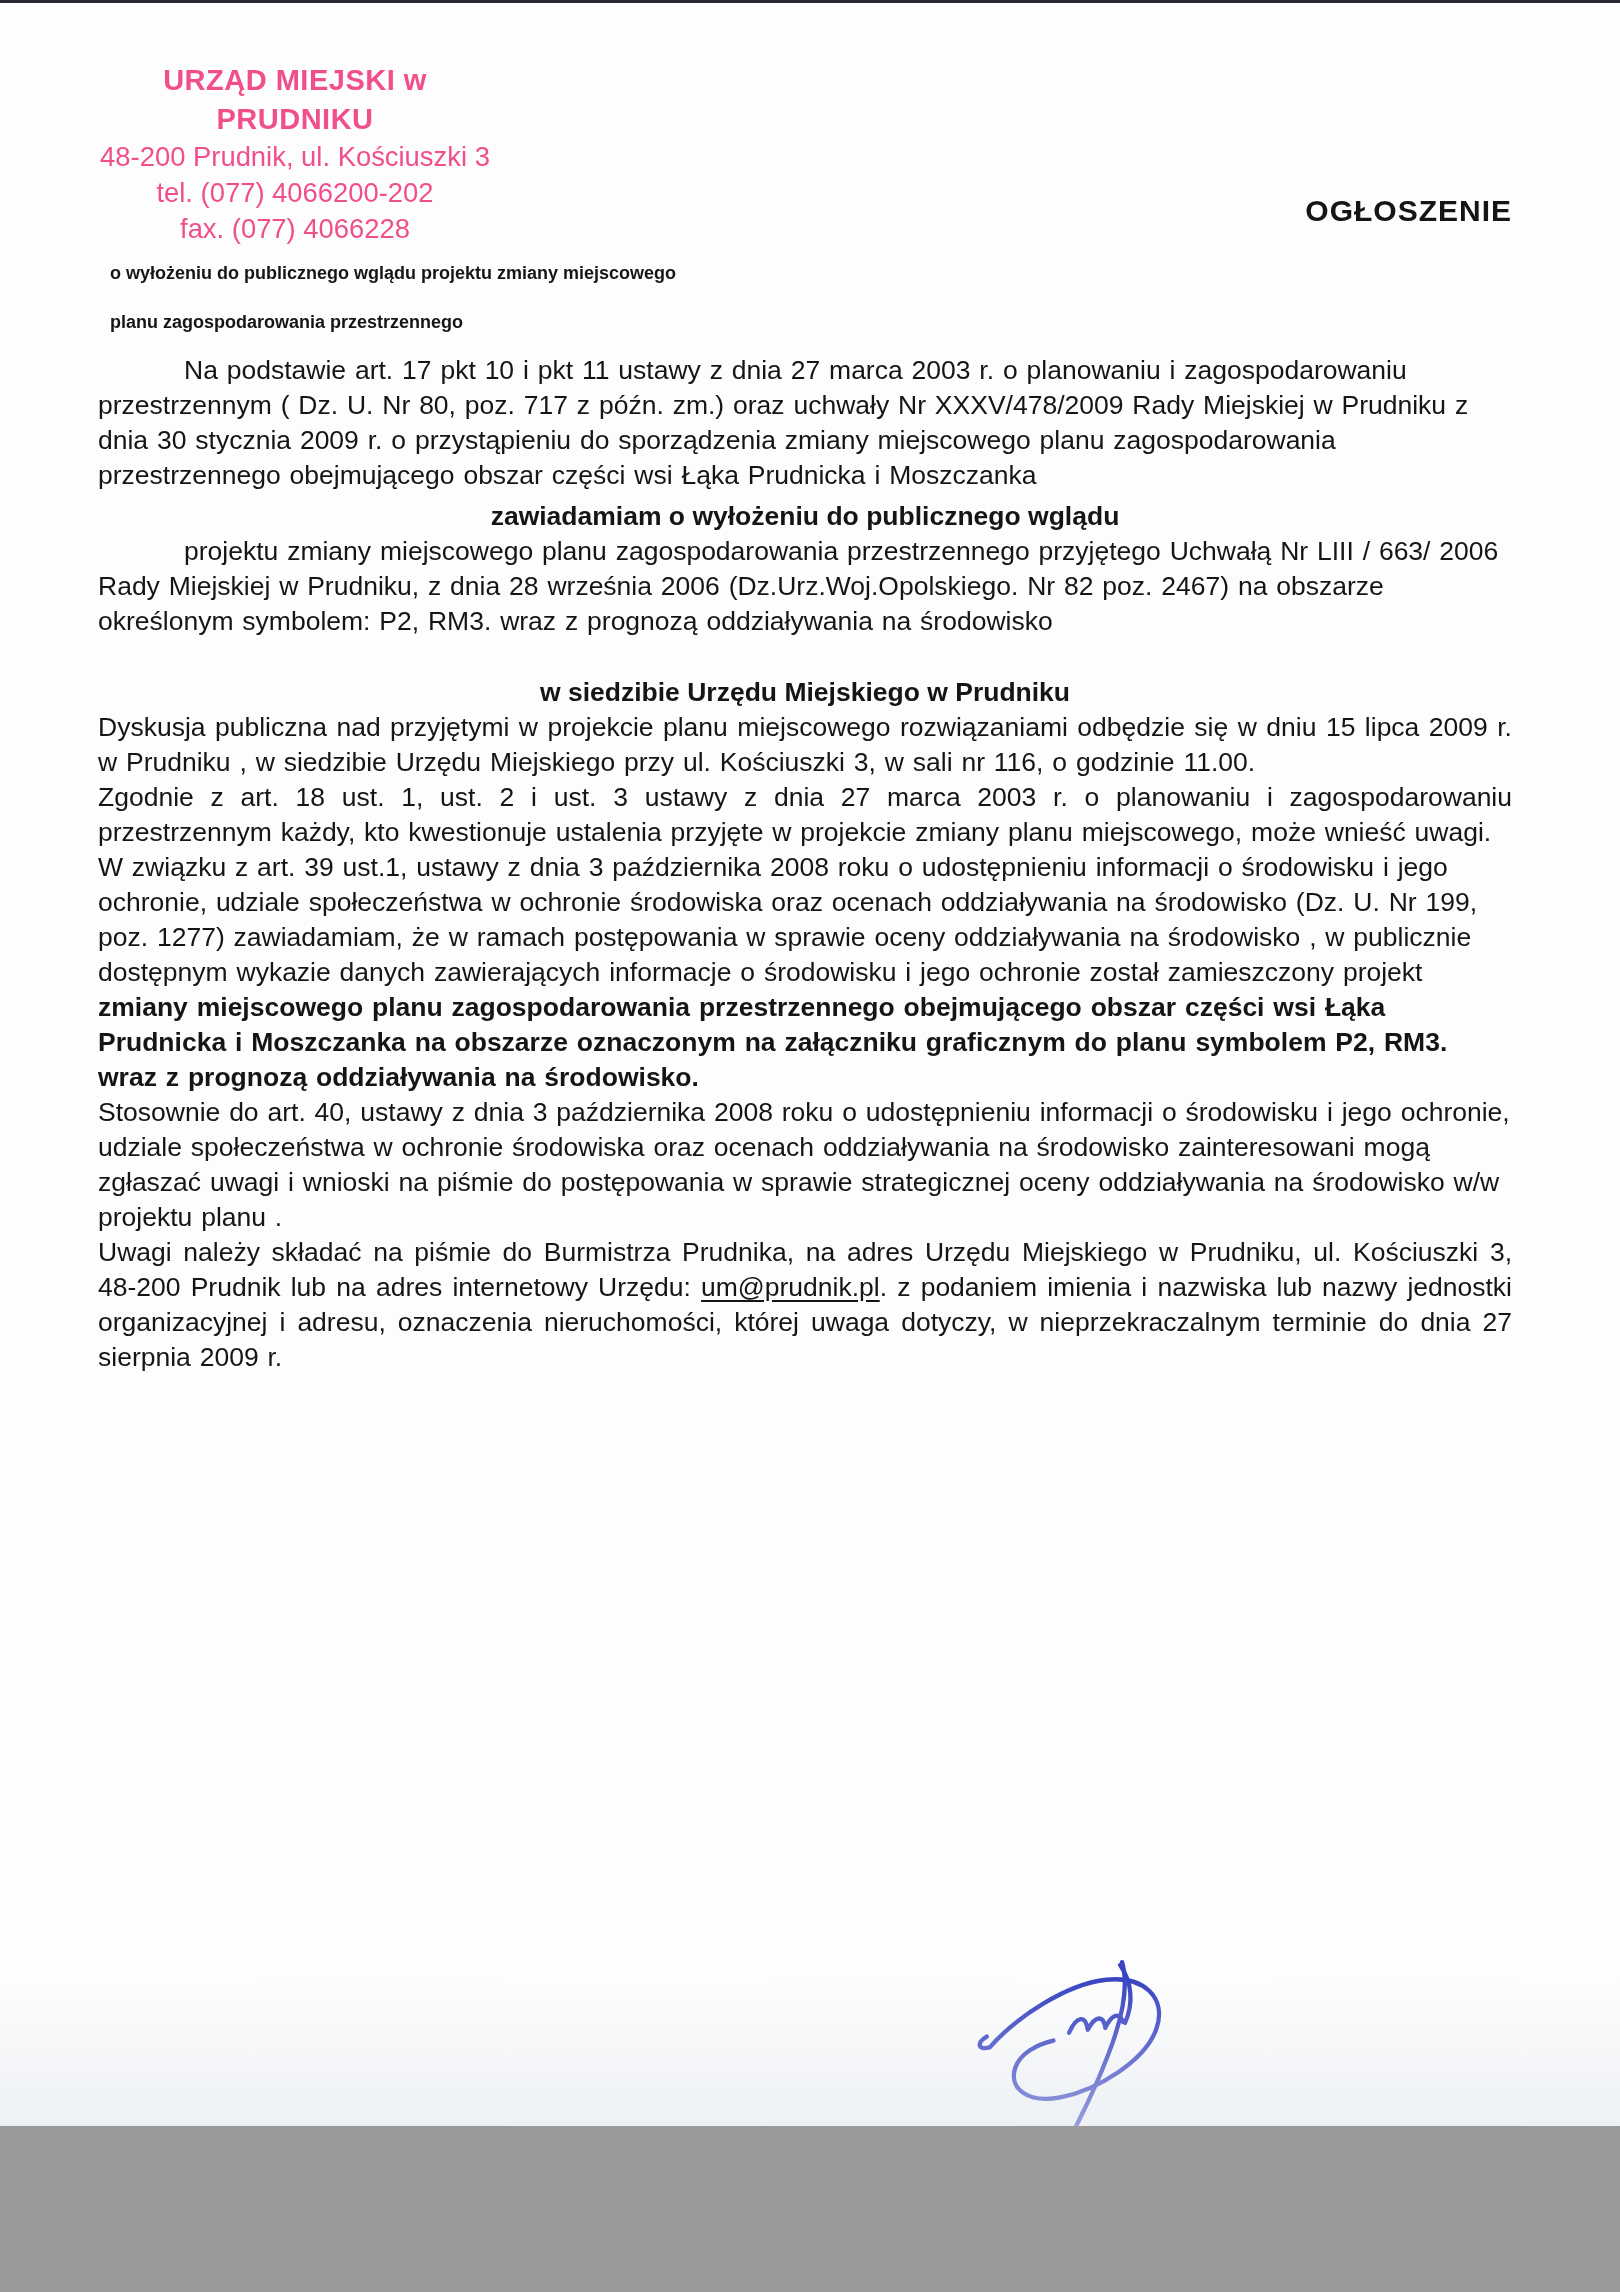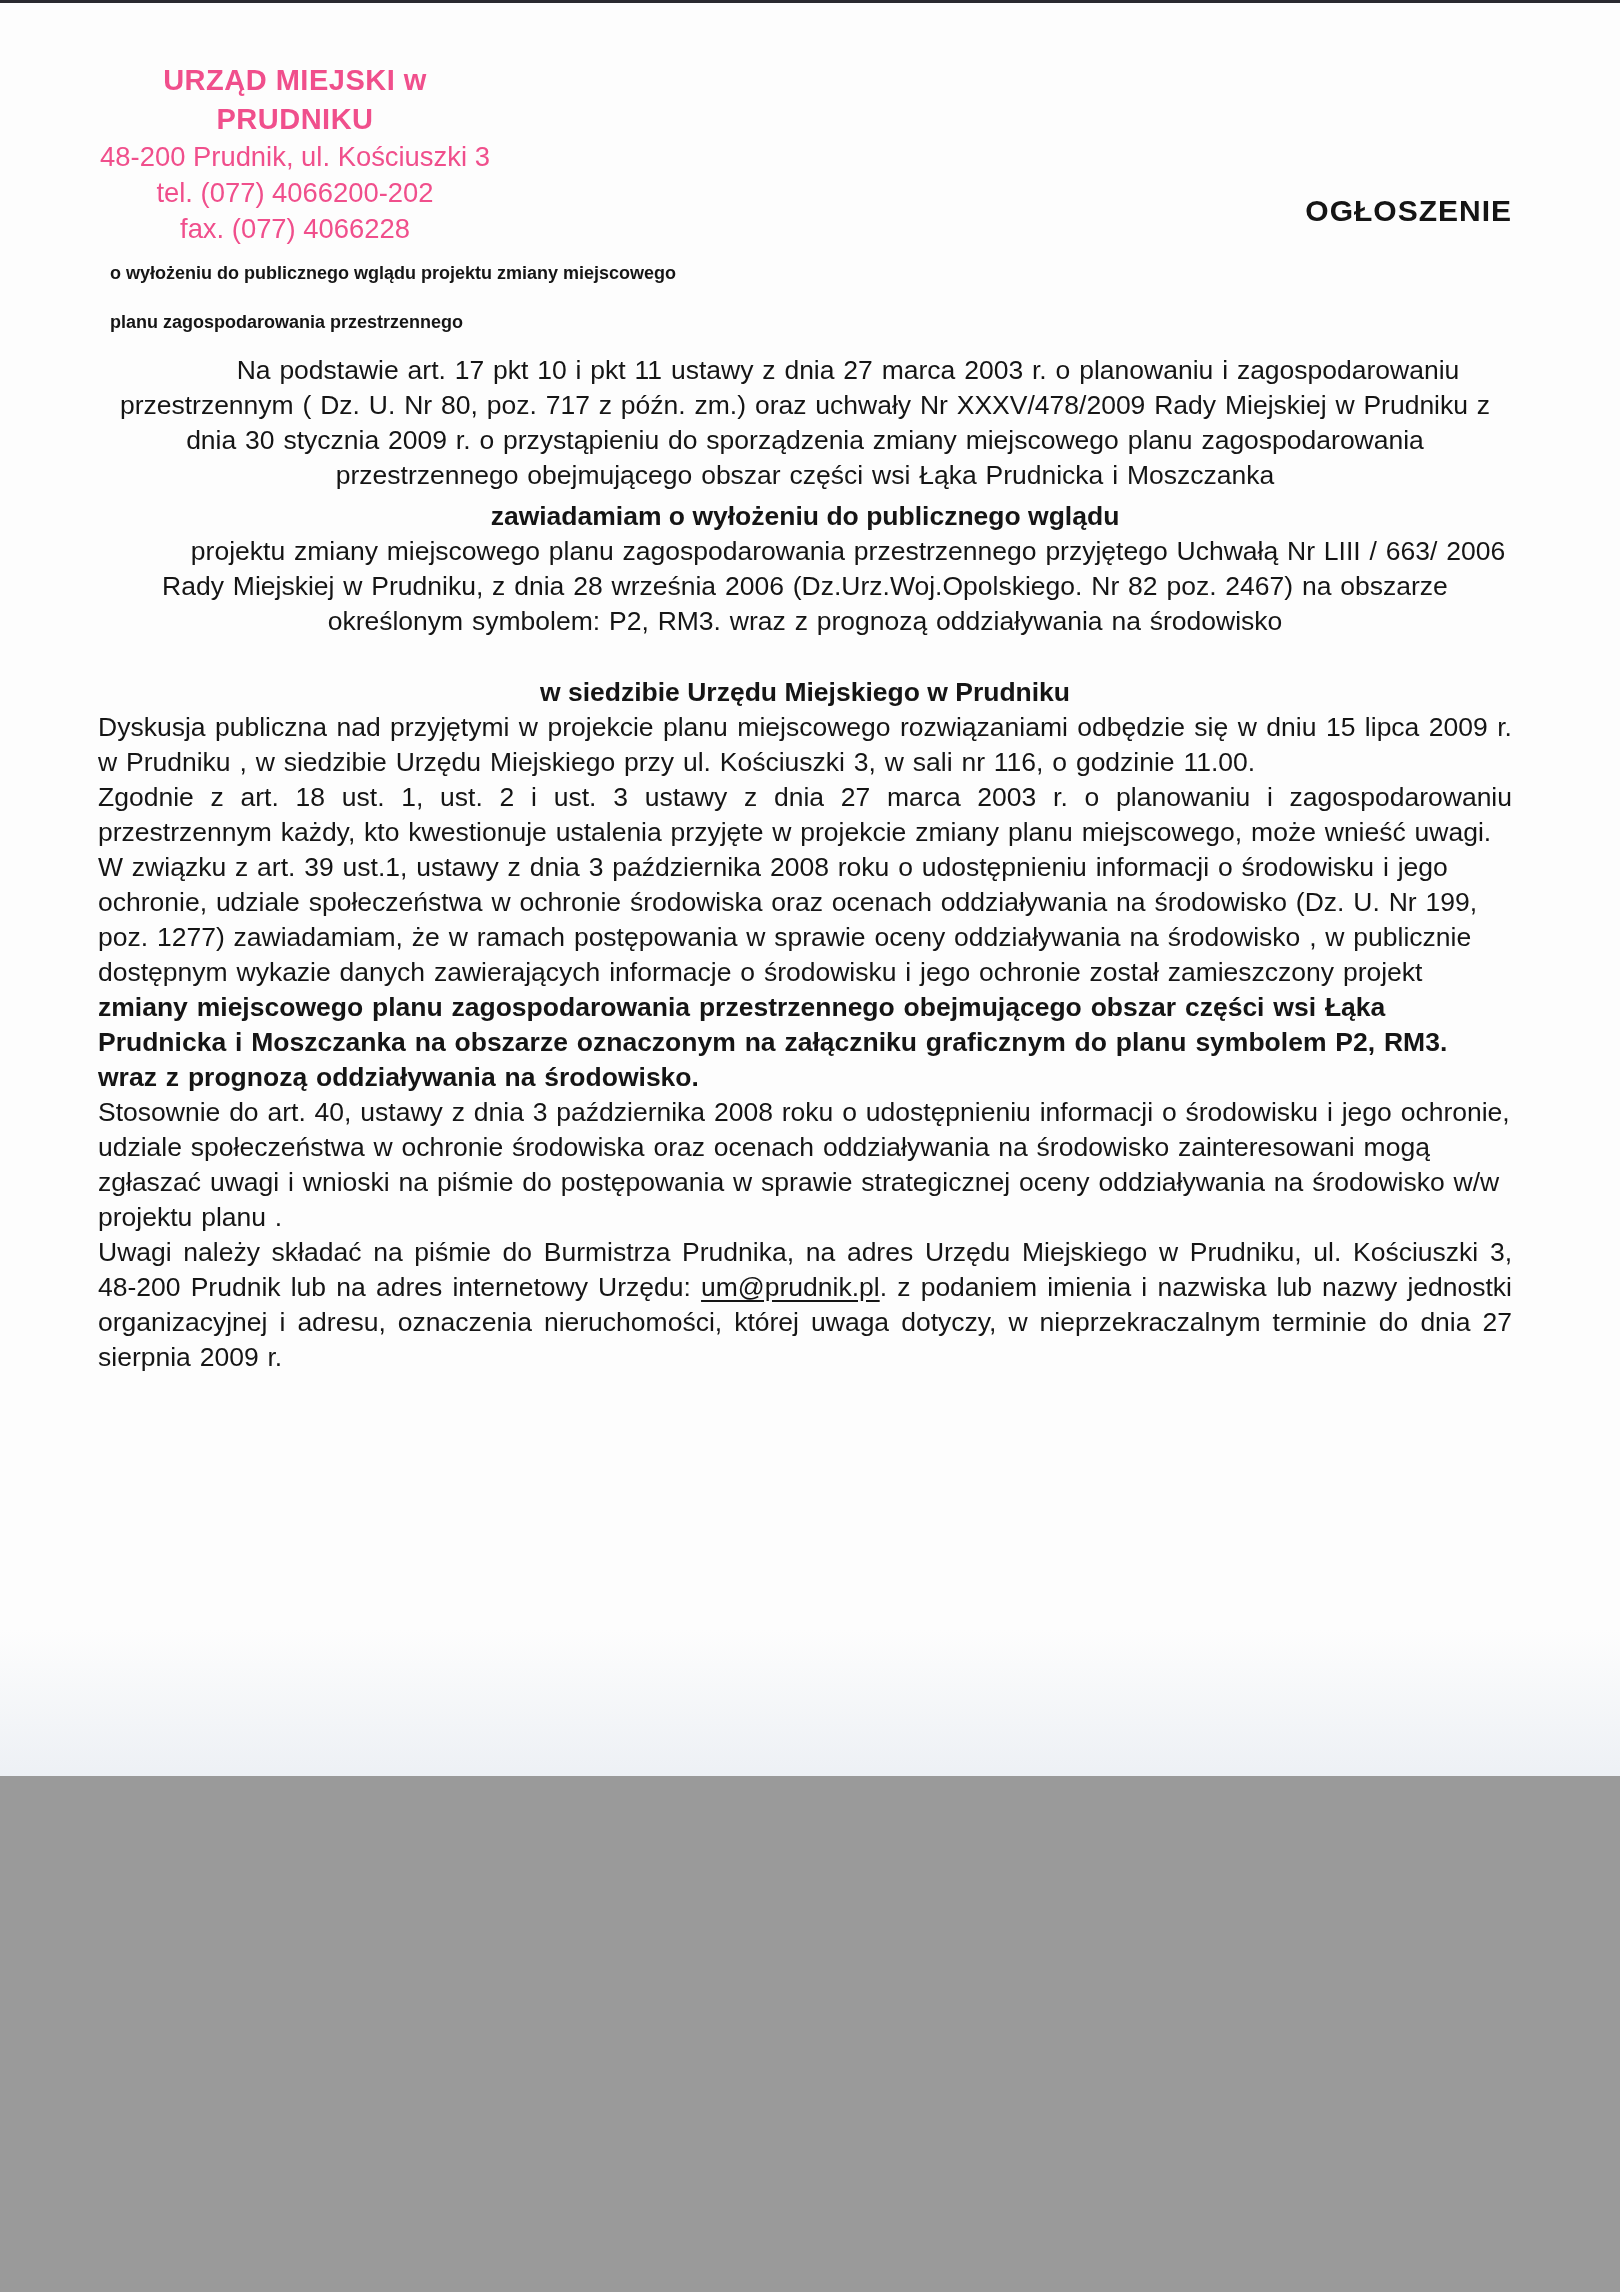"URZĄD MIEJSKI w PRUDNIKU" .page { height: 1776px -> 2126px }
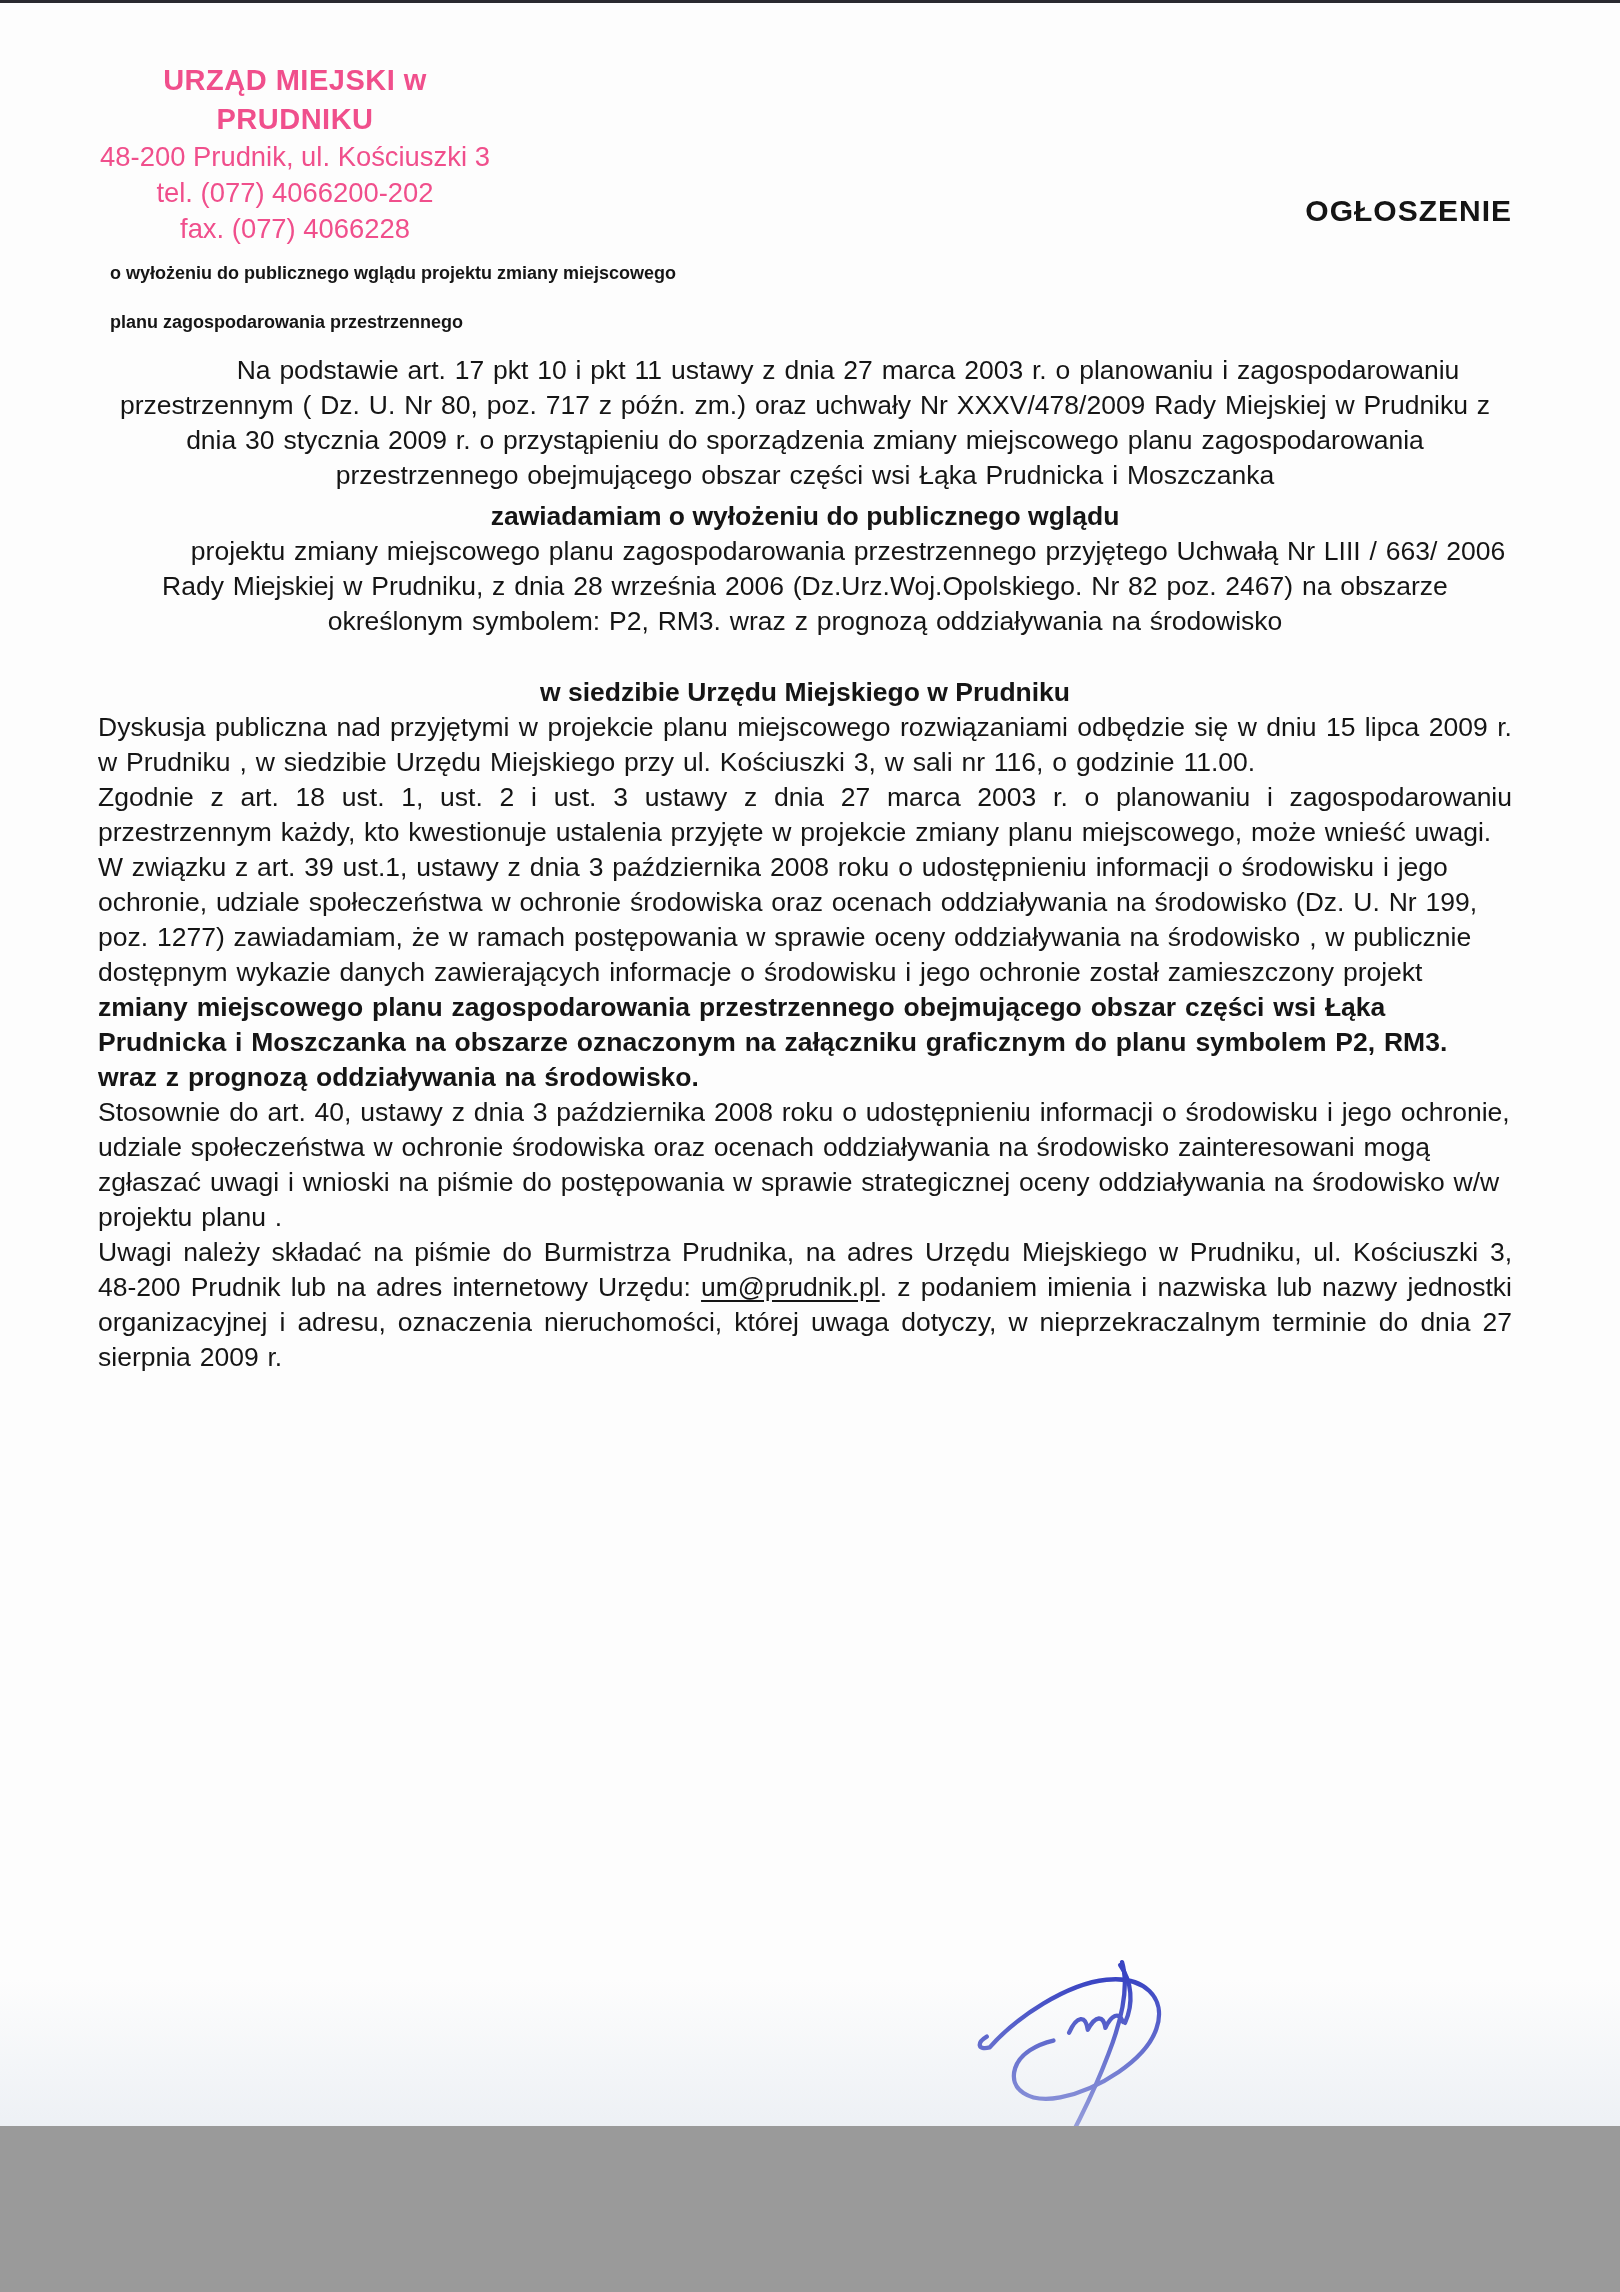"Na podstawie art. 17 pkt" .indent { text-align: center -> none }
